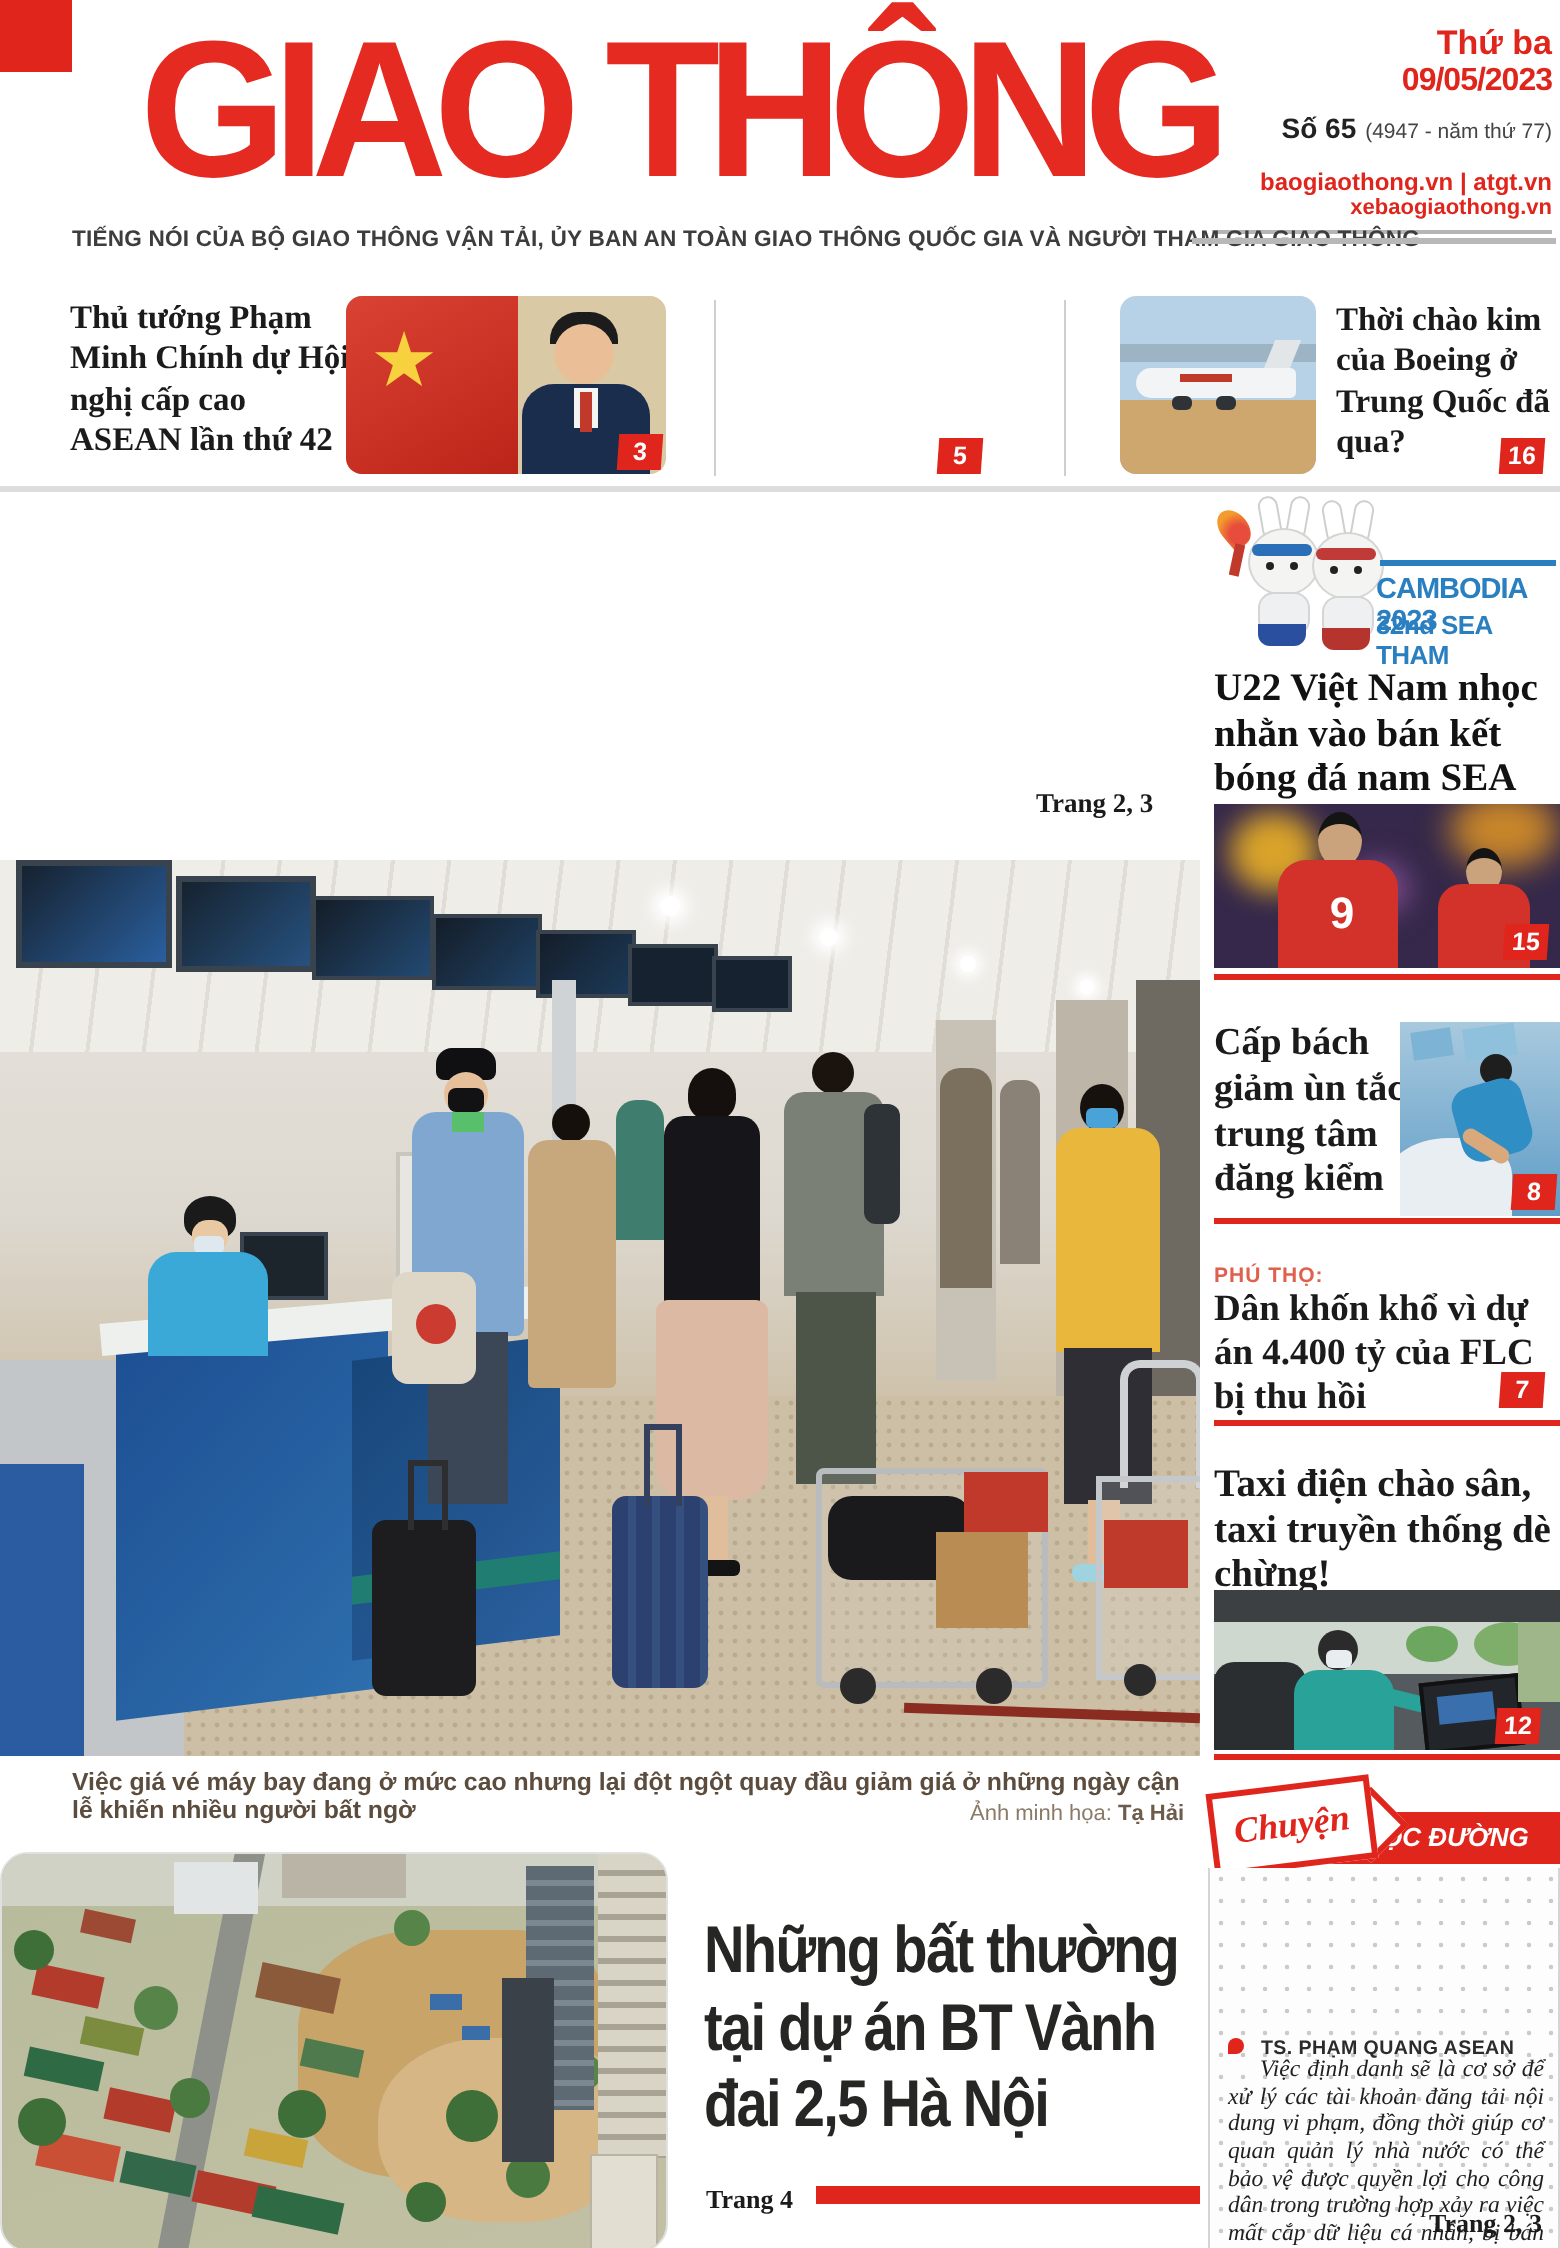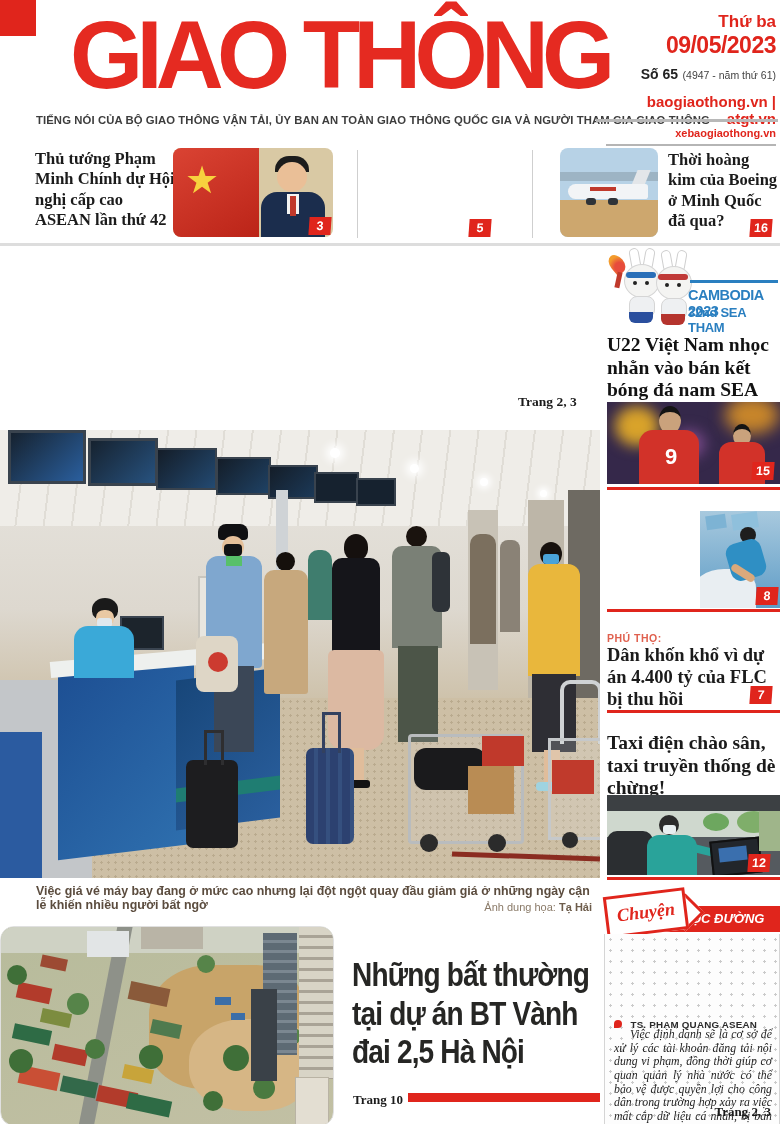"09/05/2023" div { font-size: 23px -> 16px }
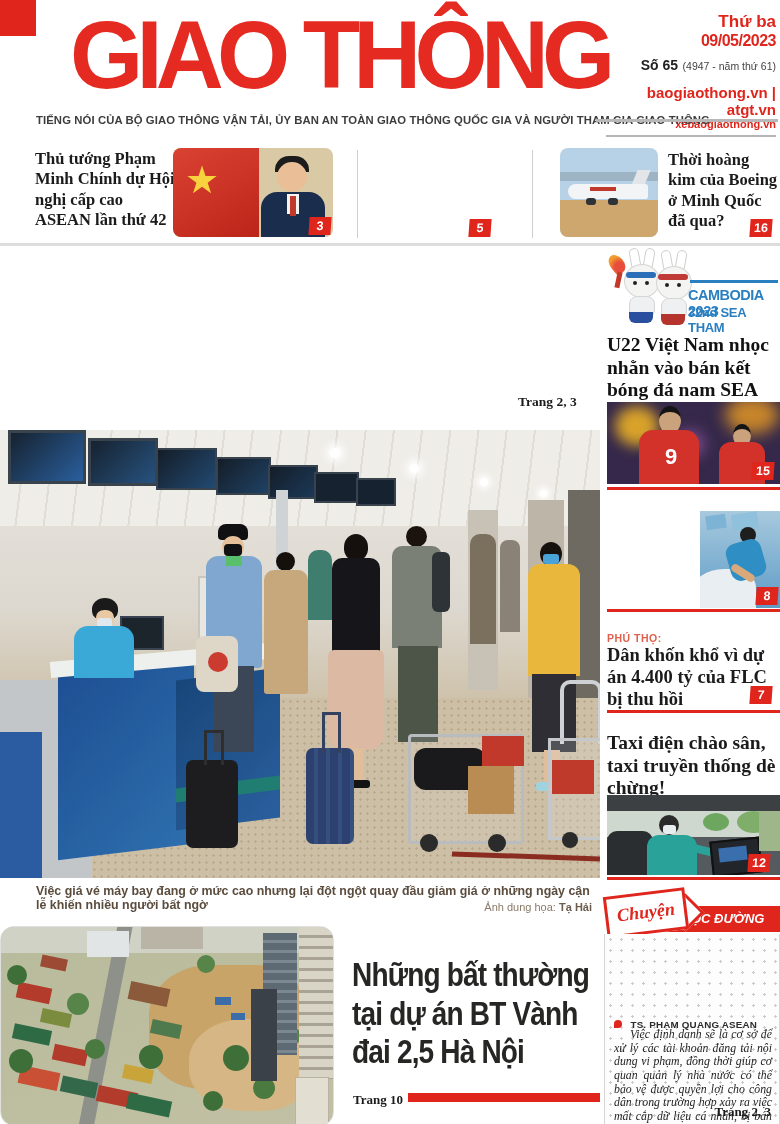"(4947 - năm thứ 61)" span { text: 61 -> 77 }
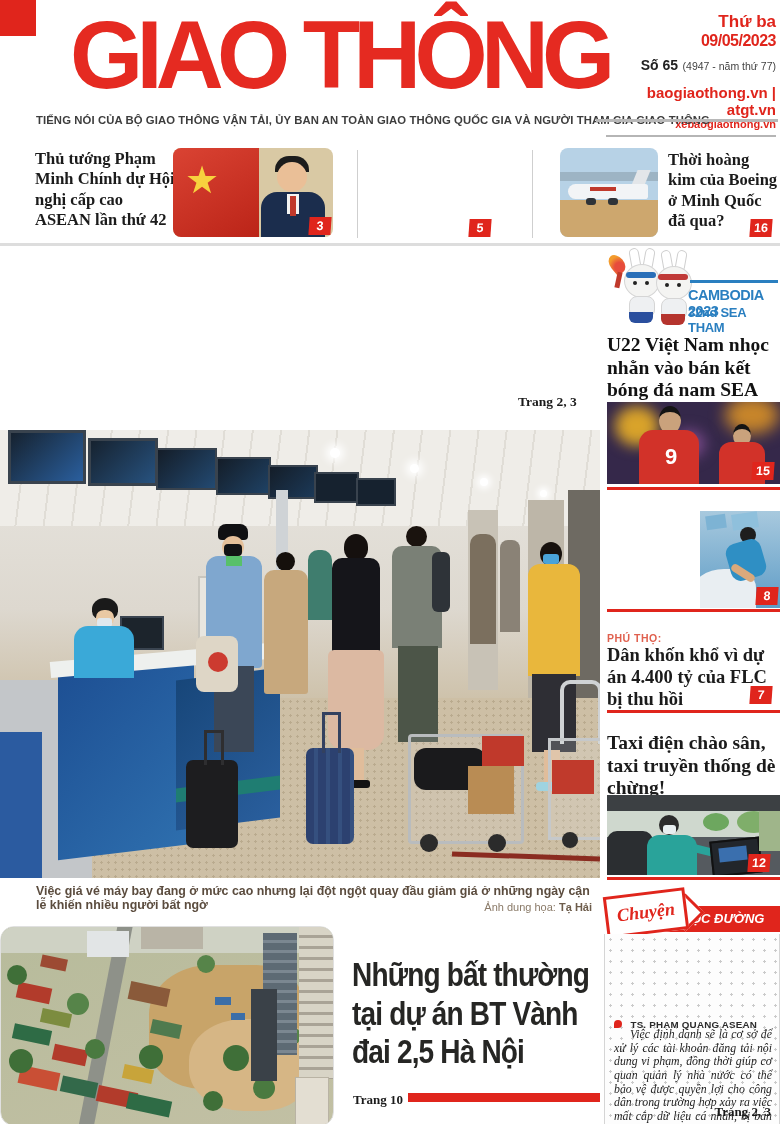"baogiaothong.vn | atgt.vn" div { font-size: 15px -> 12px }
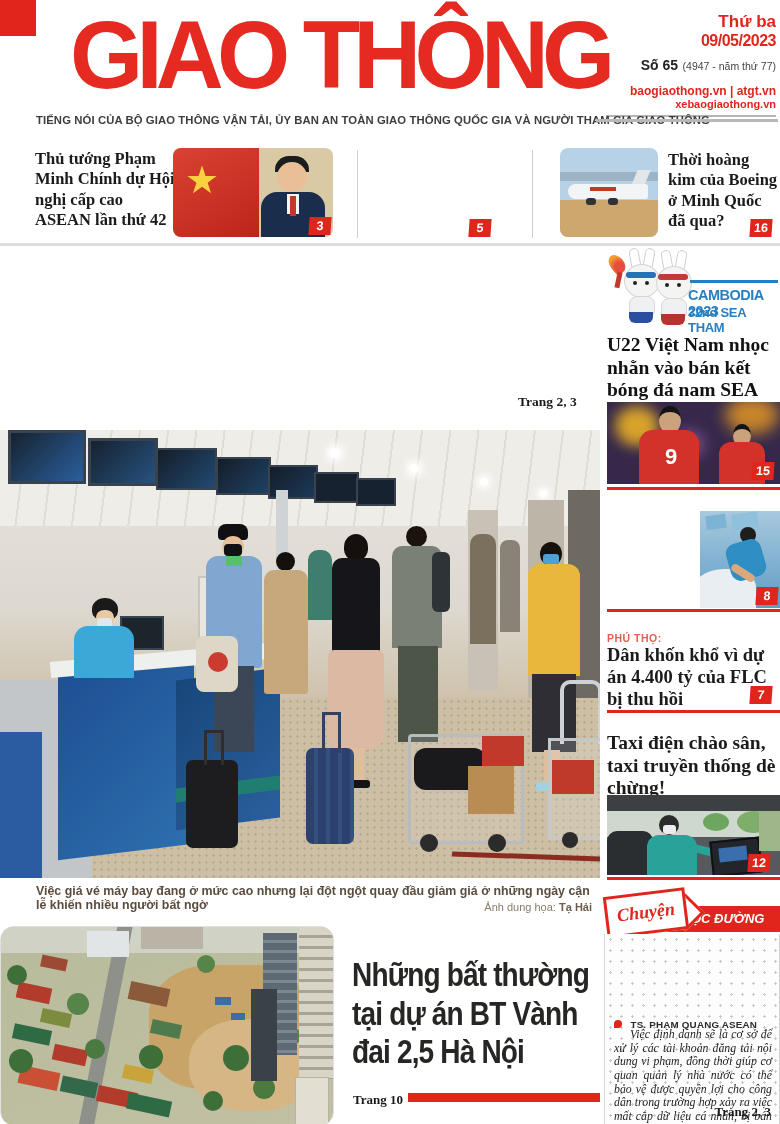"Thời hoàng kim của Boeing" div.abs { text: hoàng kim của Boeing ở Minh -> chào kim của Boeing ở Trung }
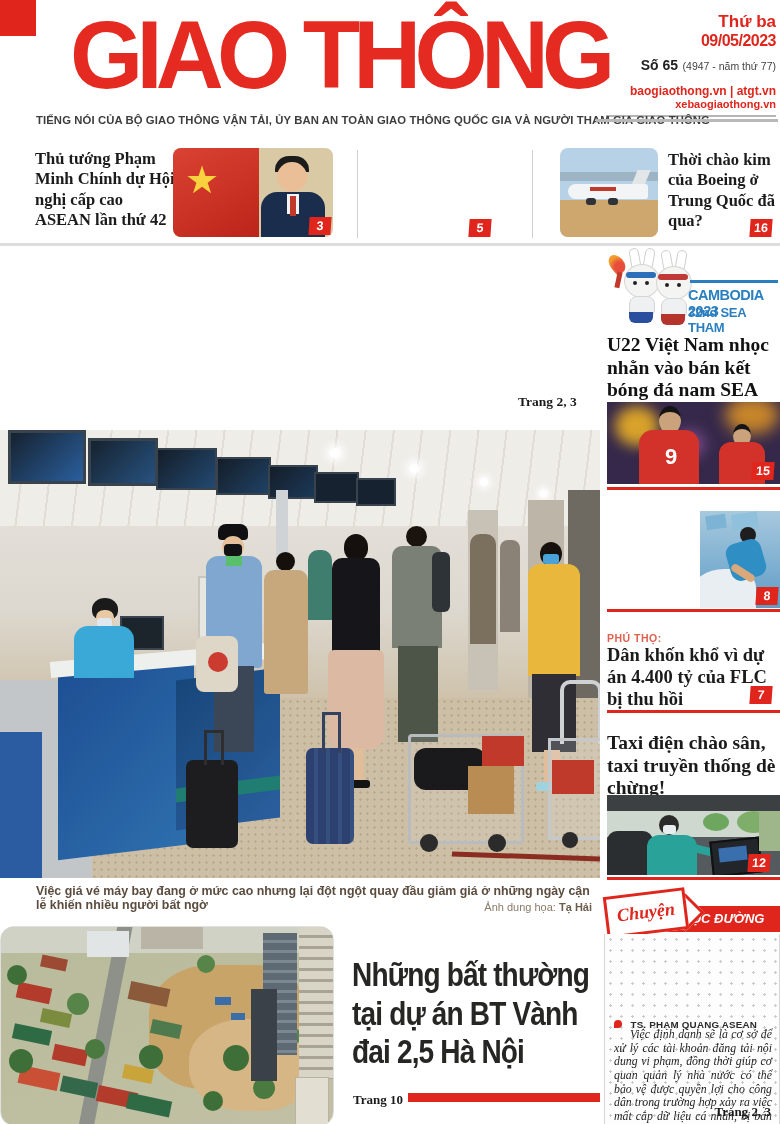"Cấp bách giảm ùn tắc" div.abs { html: none -> <div>Cấp bách giảm ùn tắc trung tâm đăng kiểm</div> }
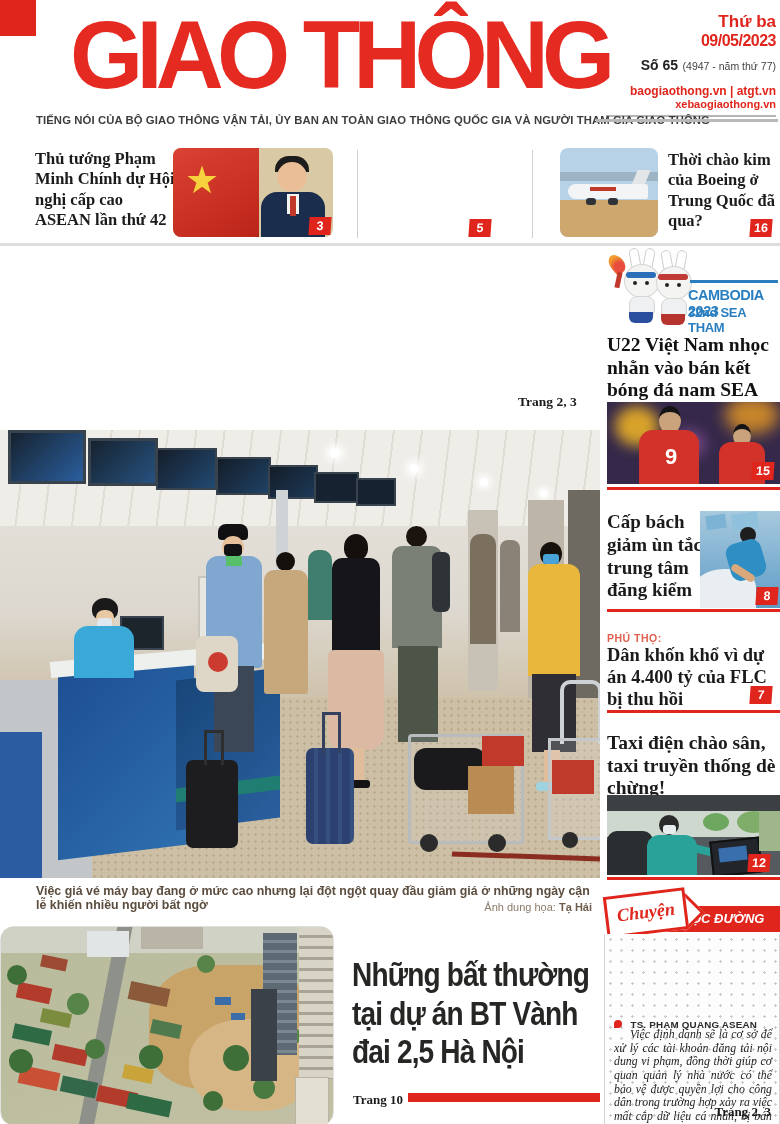"Ảnh dung họa:" span { text: dung -> minh }
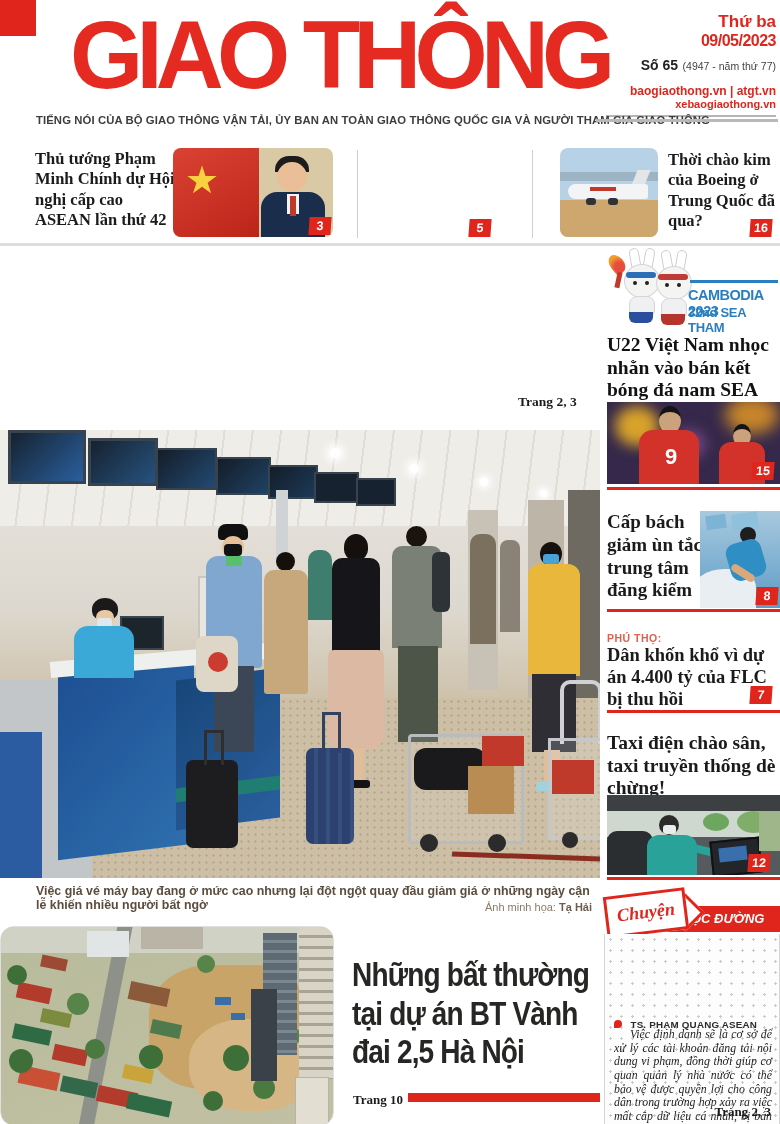"Trang 10" div.abs { text: 10 -> 4 }
